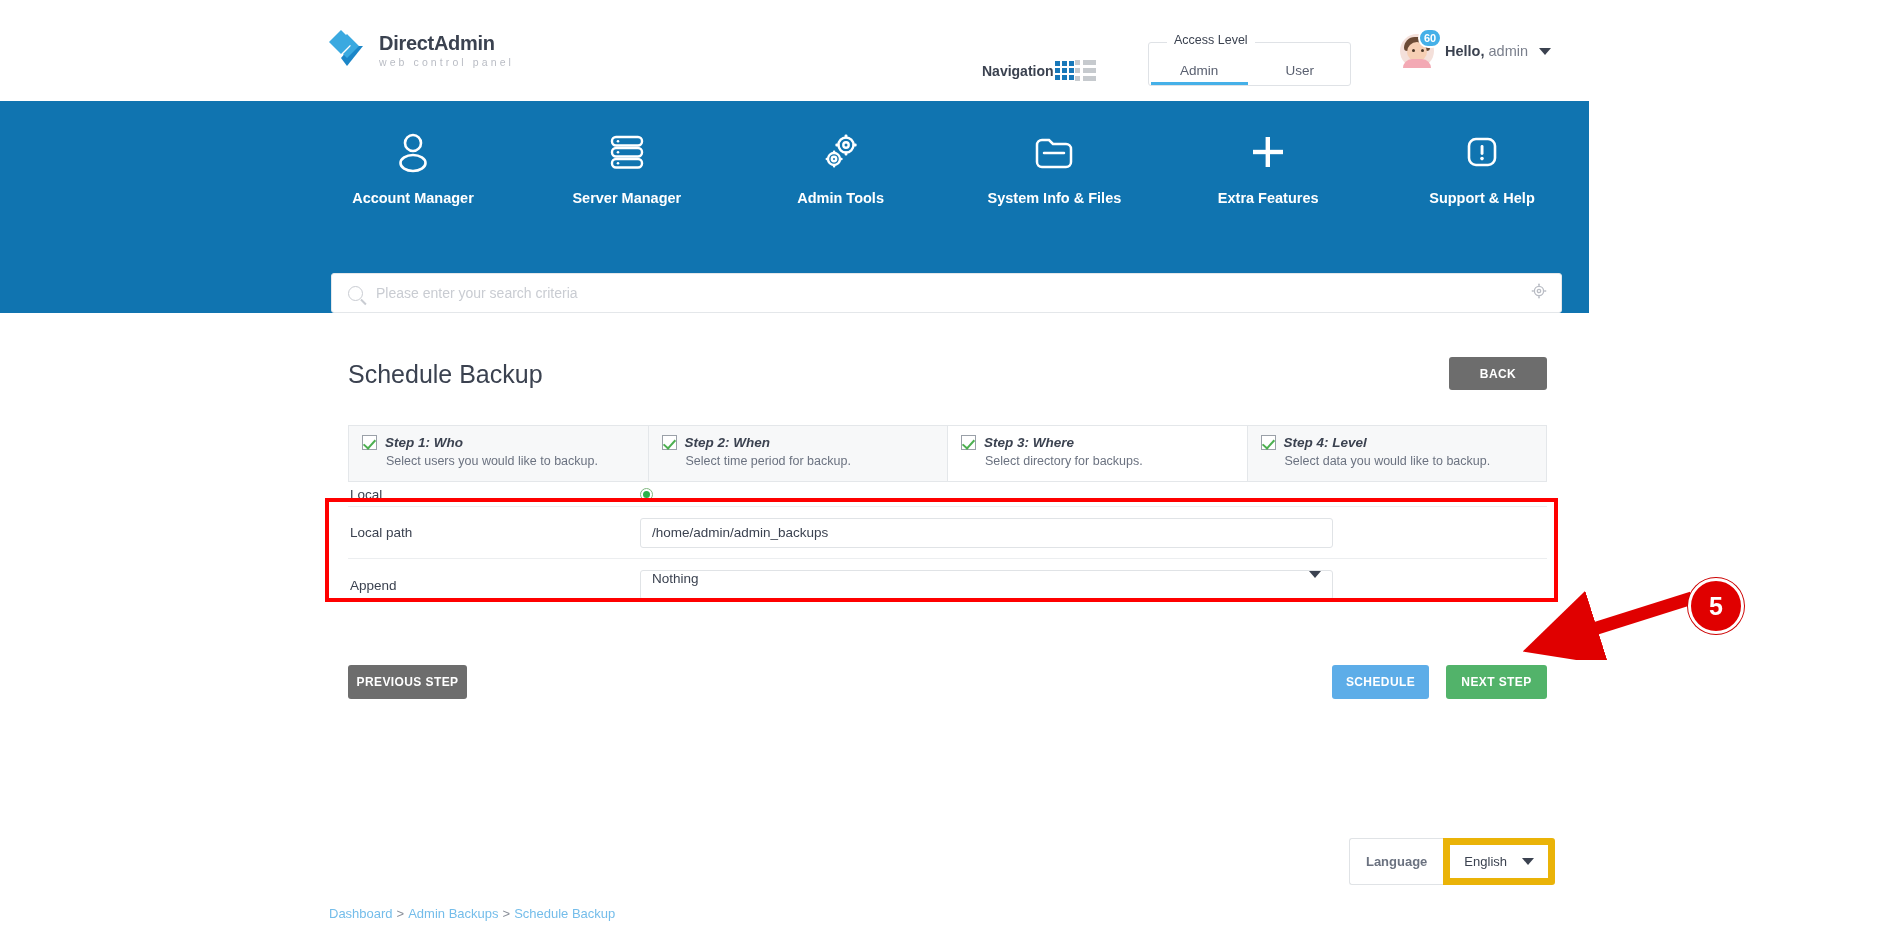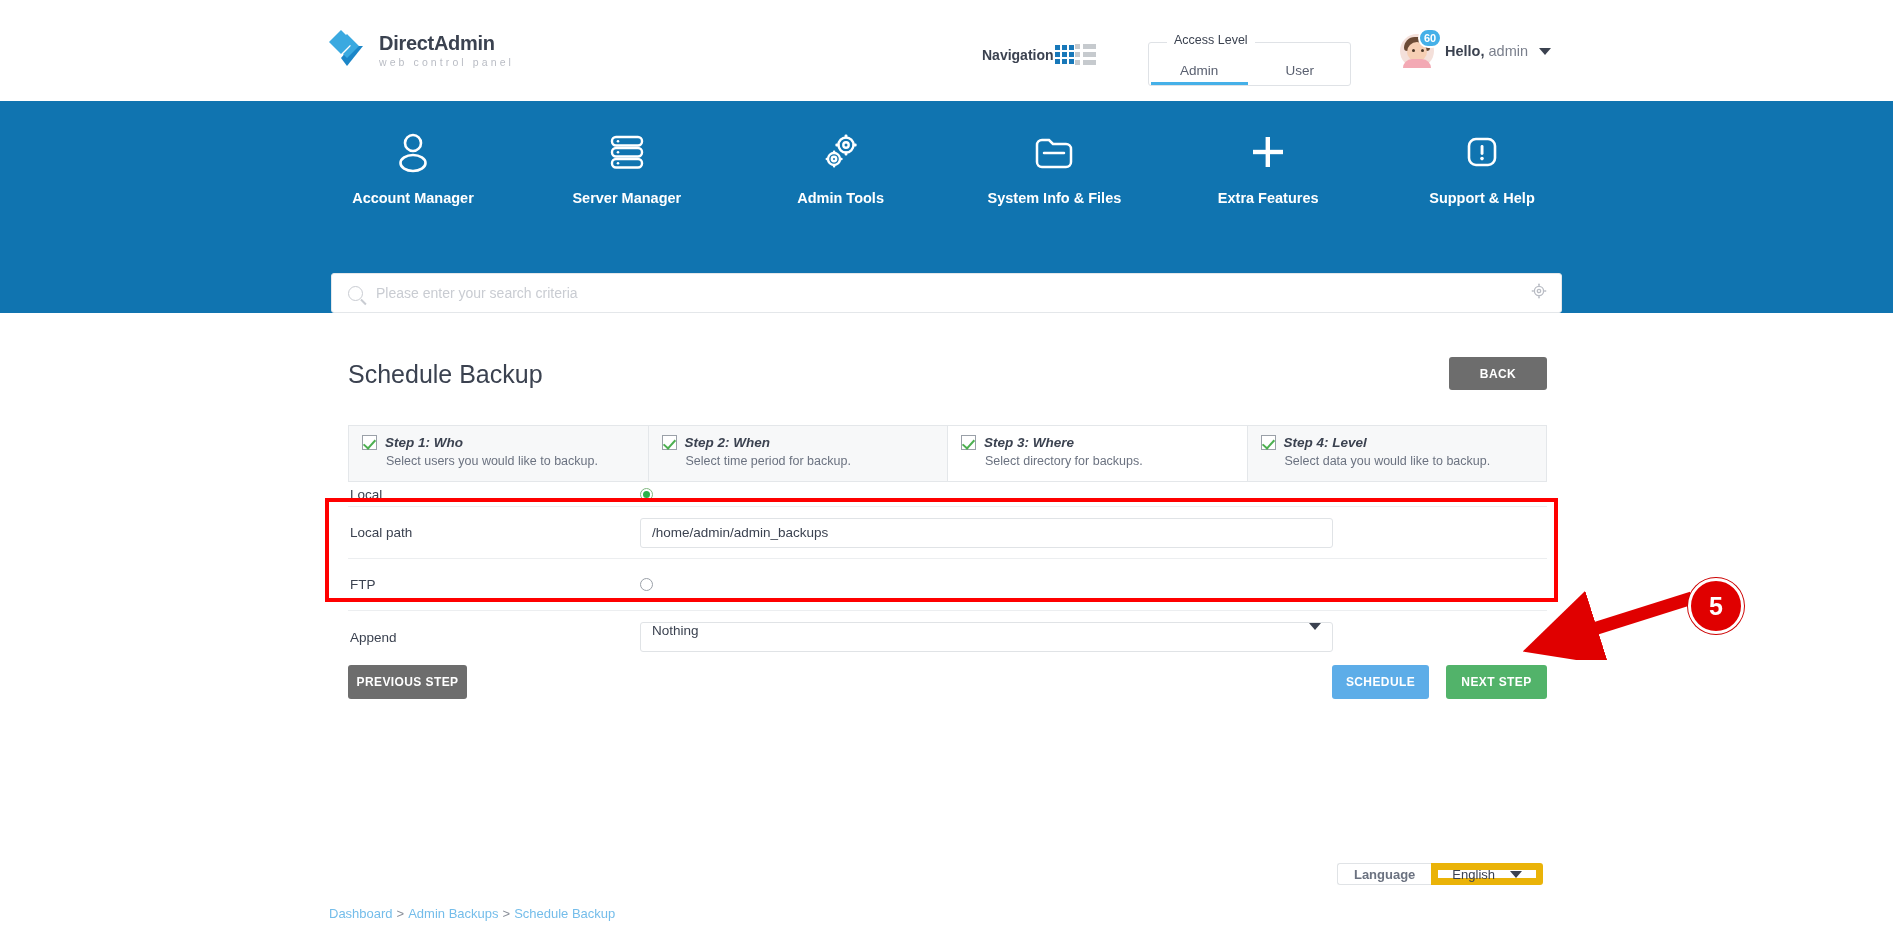"Navigation" .nav-switch { top: 44px -> 60px }
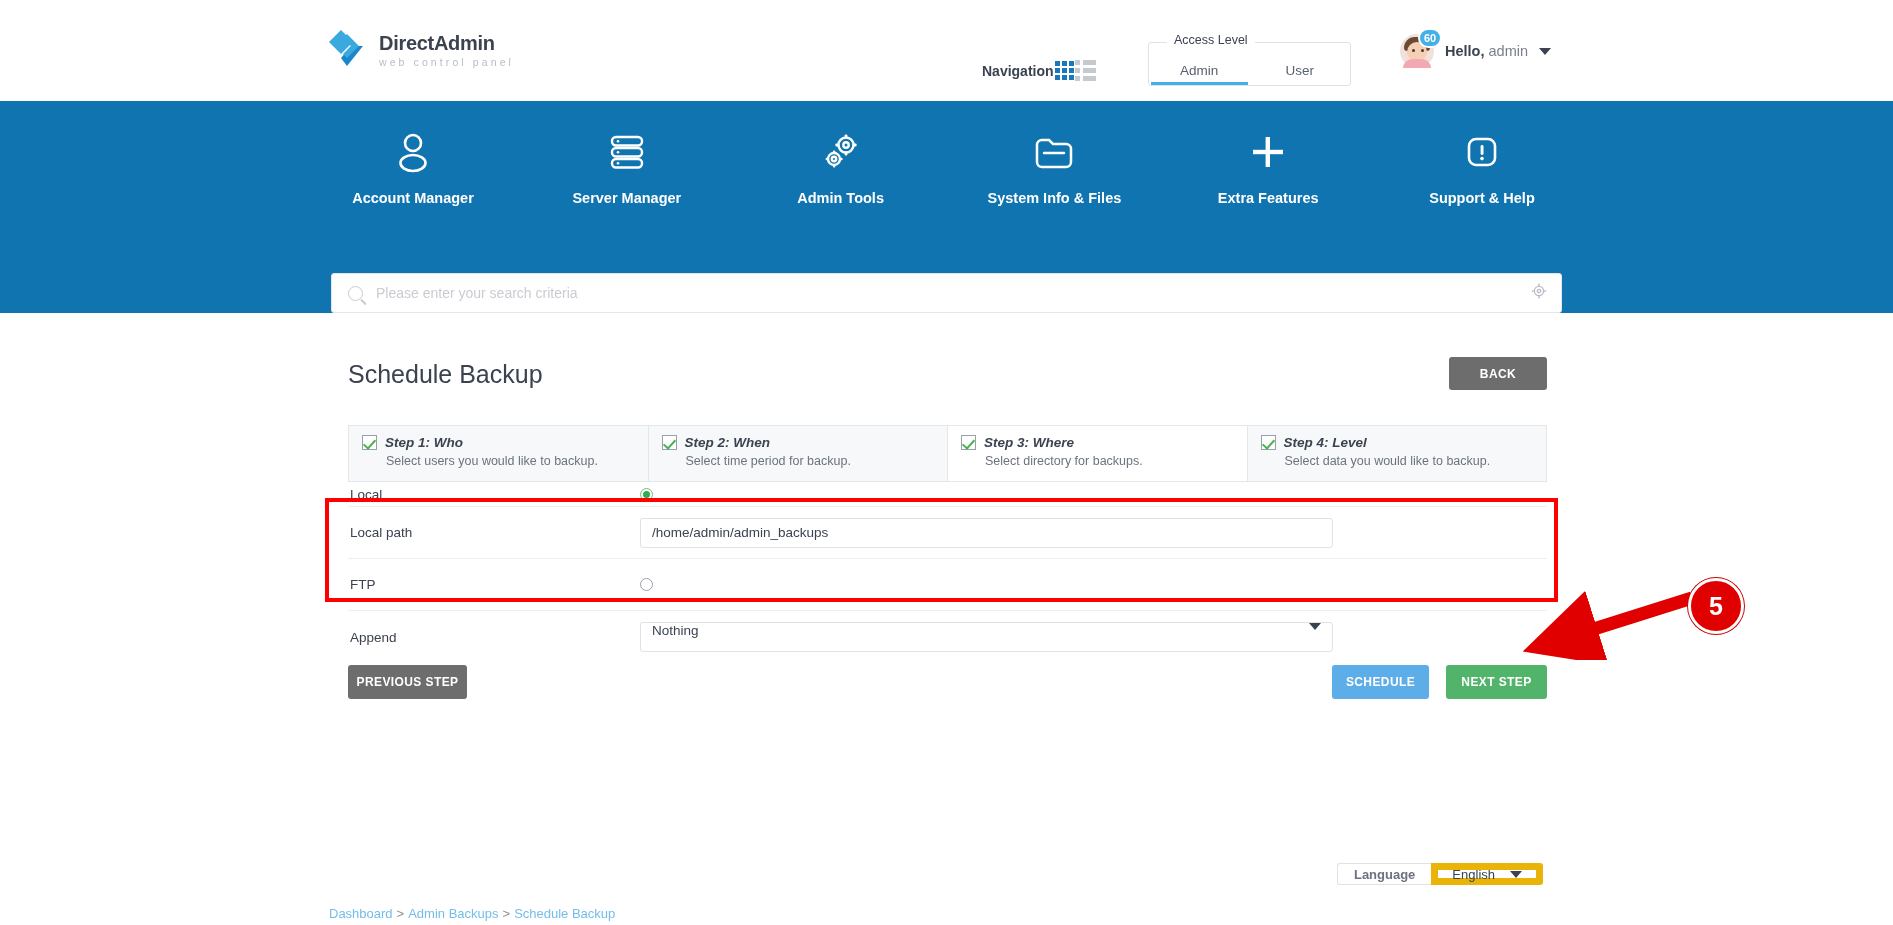"Account Manager" .navband { width: 1893px -> 1589px }
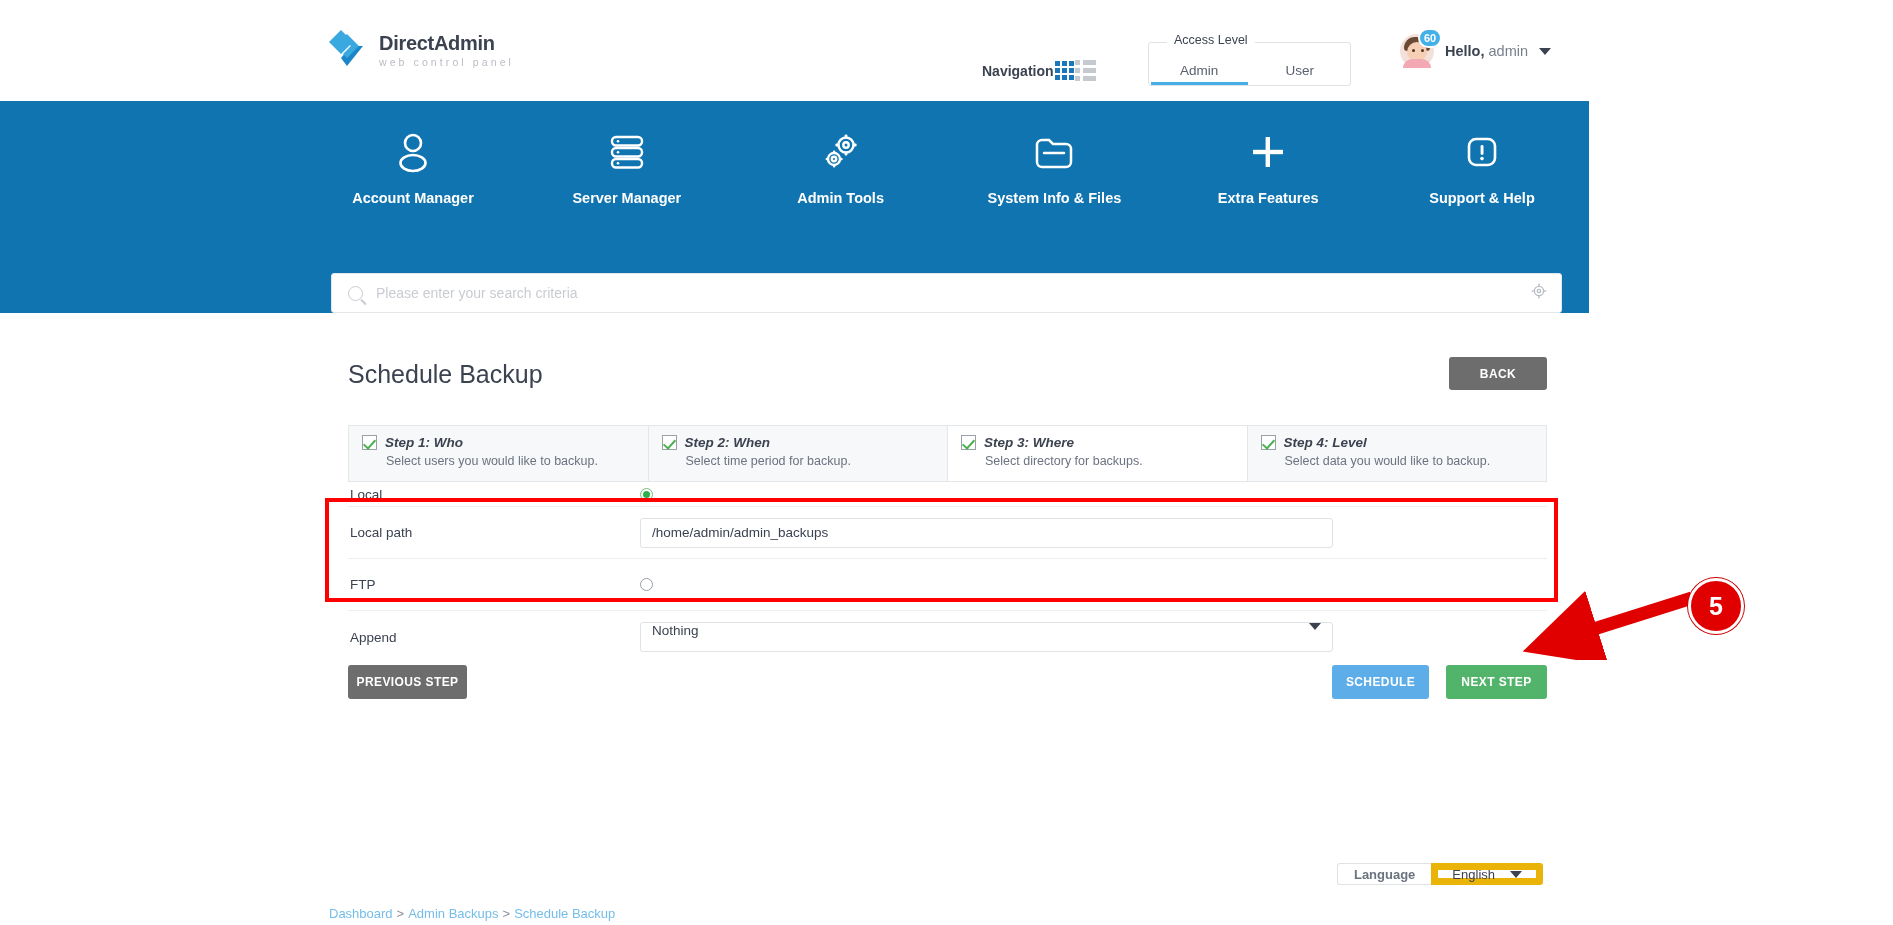"FTP" div.frow { html: <div> <div>FTP</div> <div> <span></span> </div> </div> -> none }
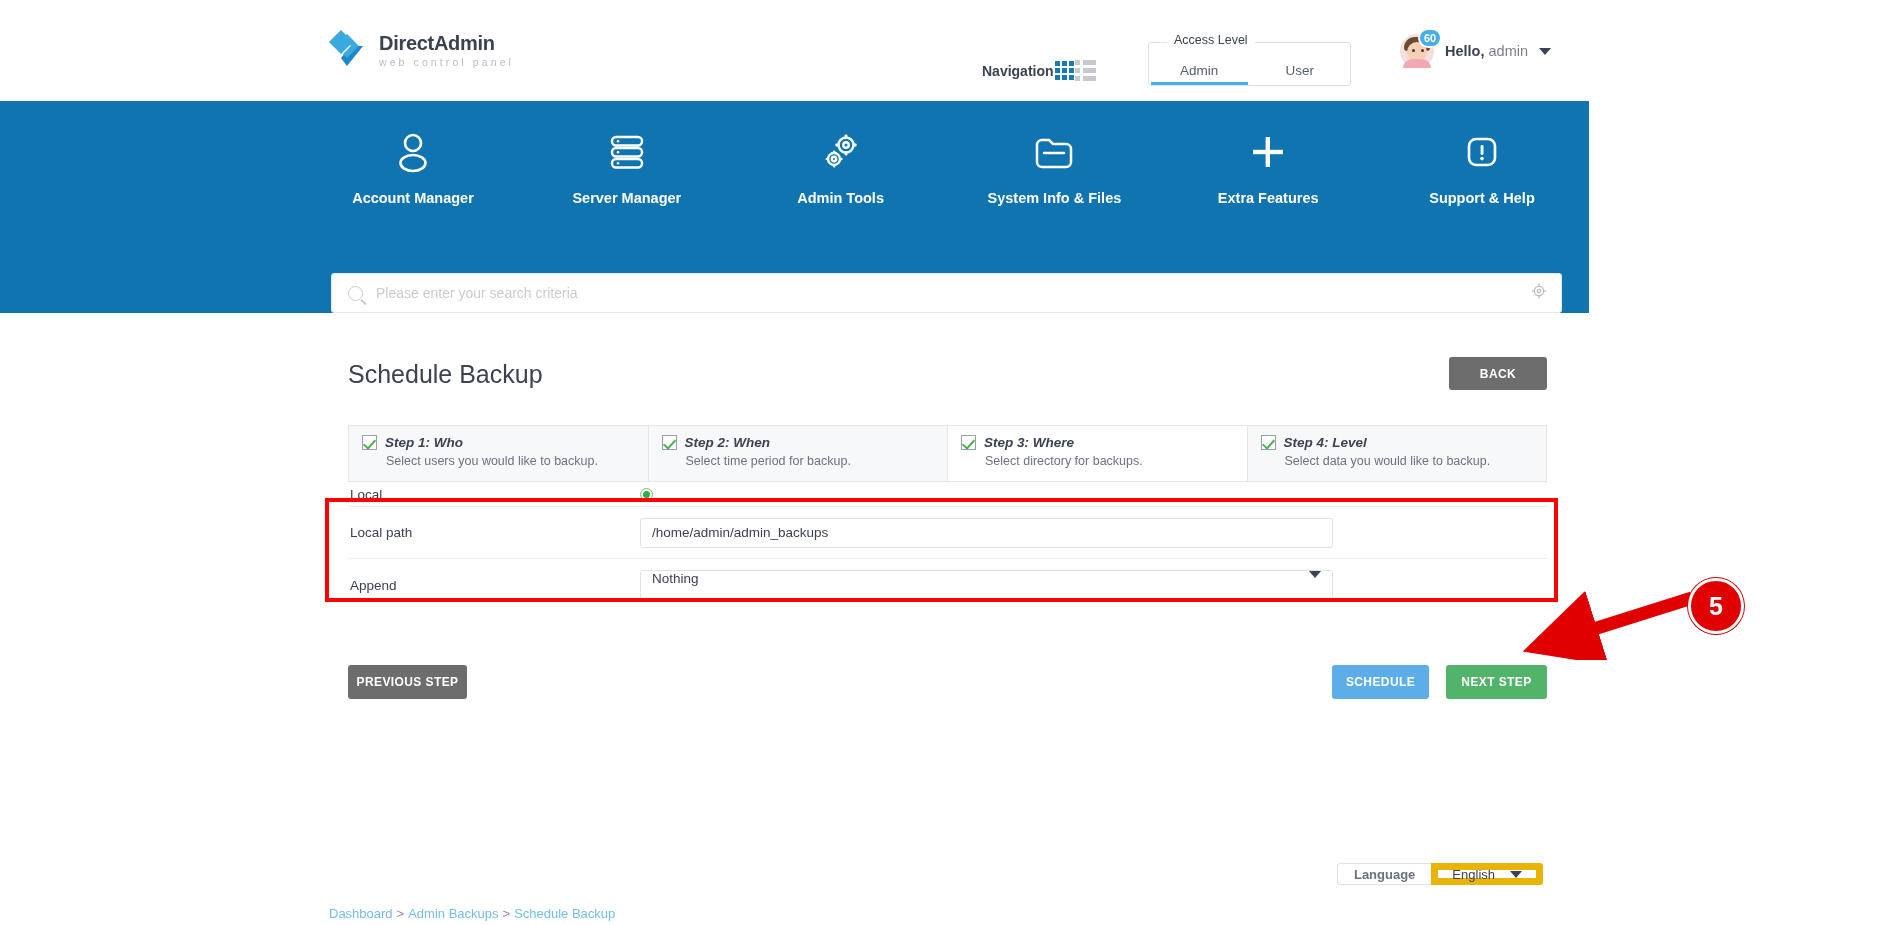"Language" .lang-wrap { height: 22px -> 47px; right: 42px -> 30px }
